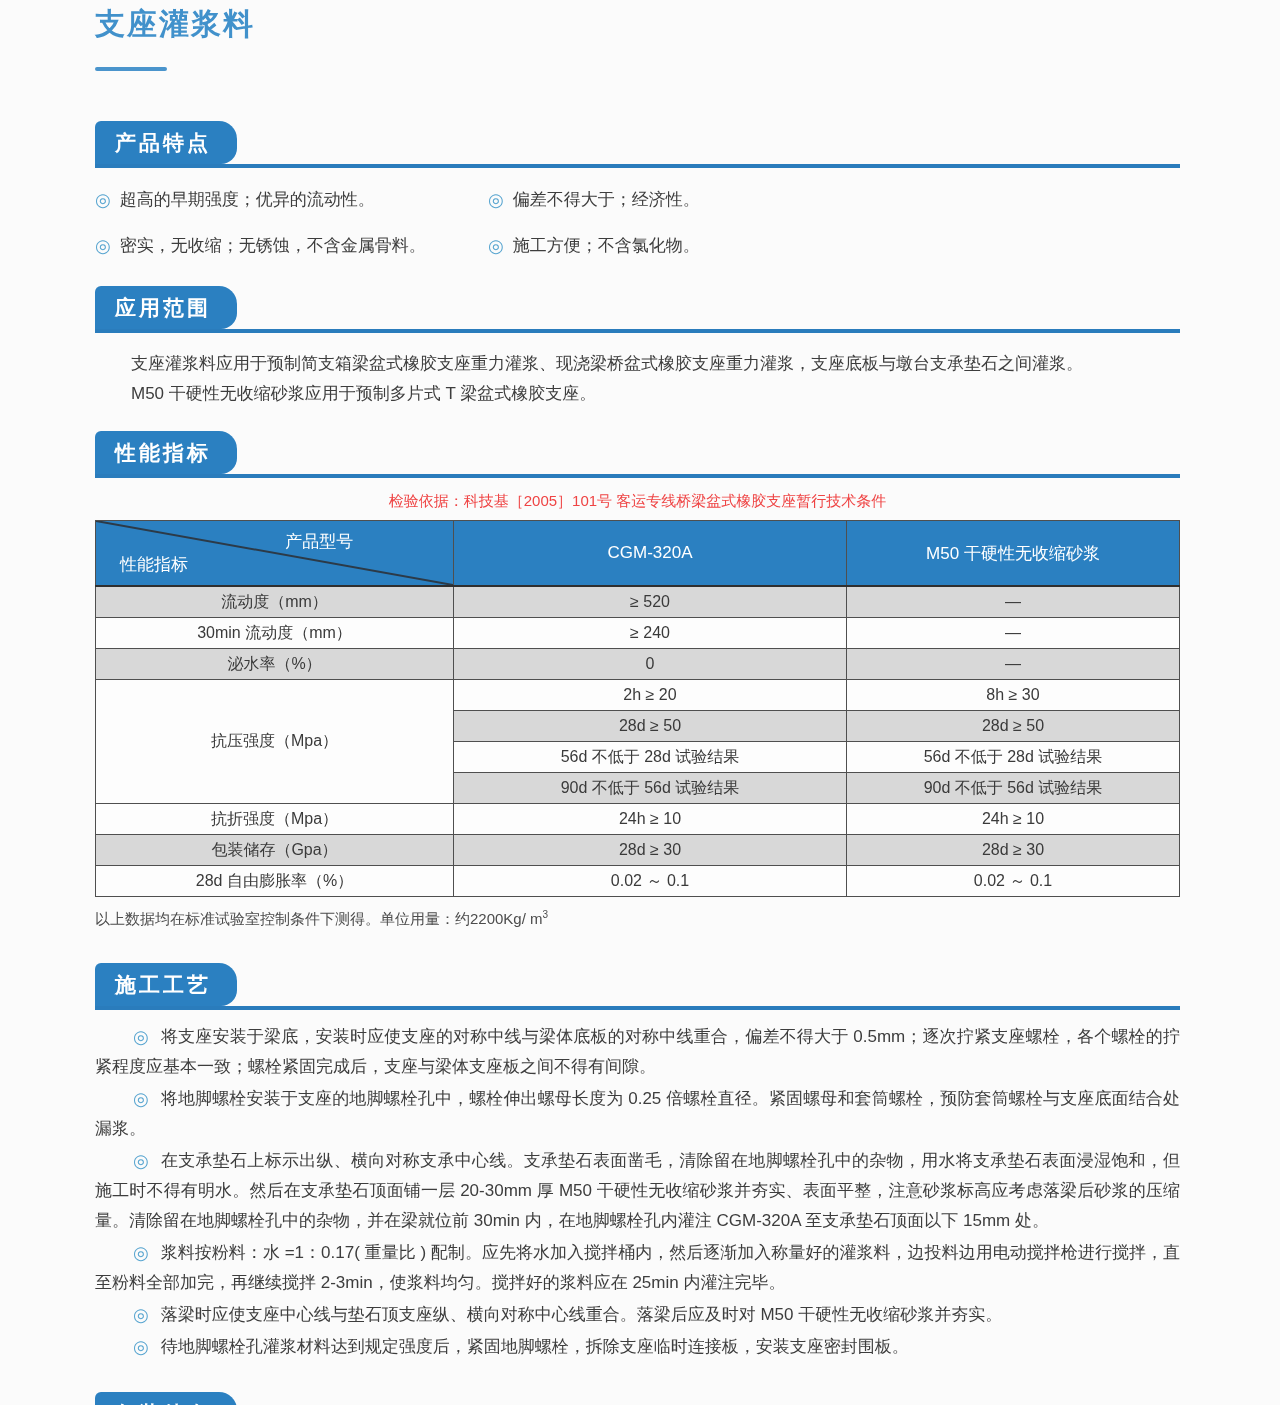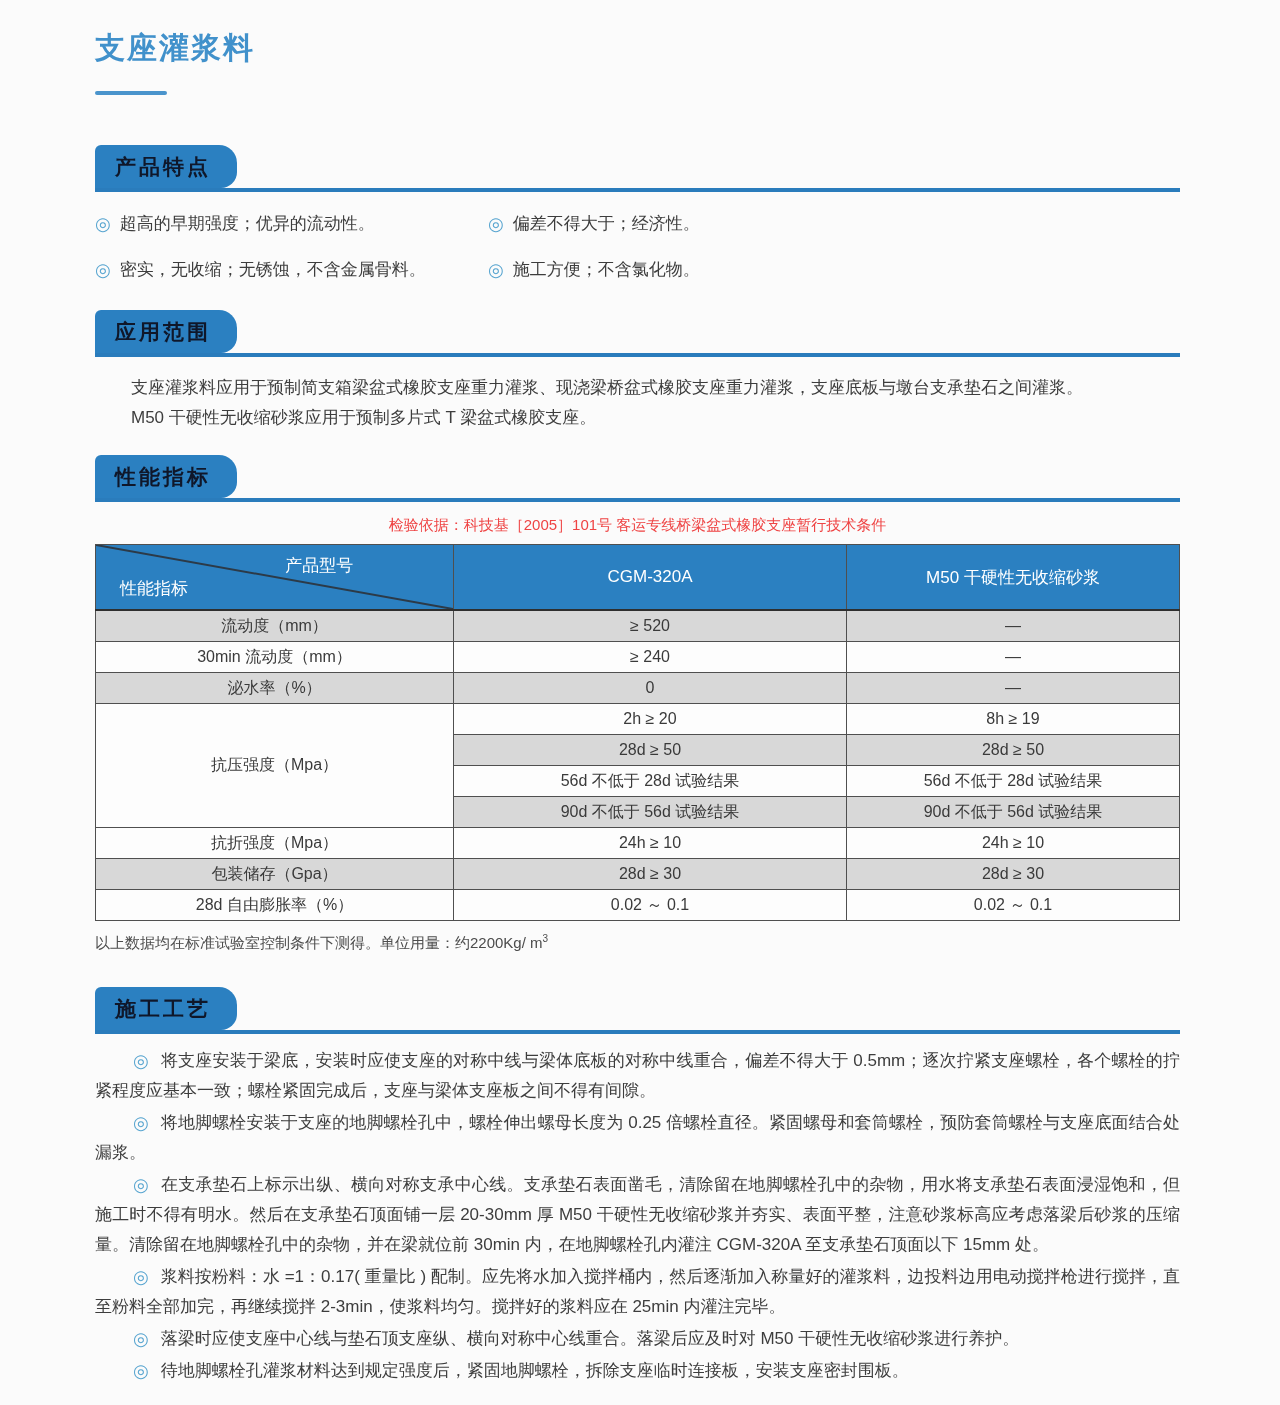"支座灌浆料" .doc-title { padding-top: 28px -> 4px }
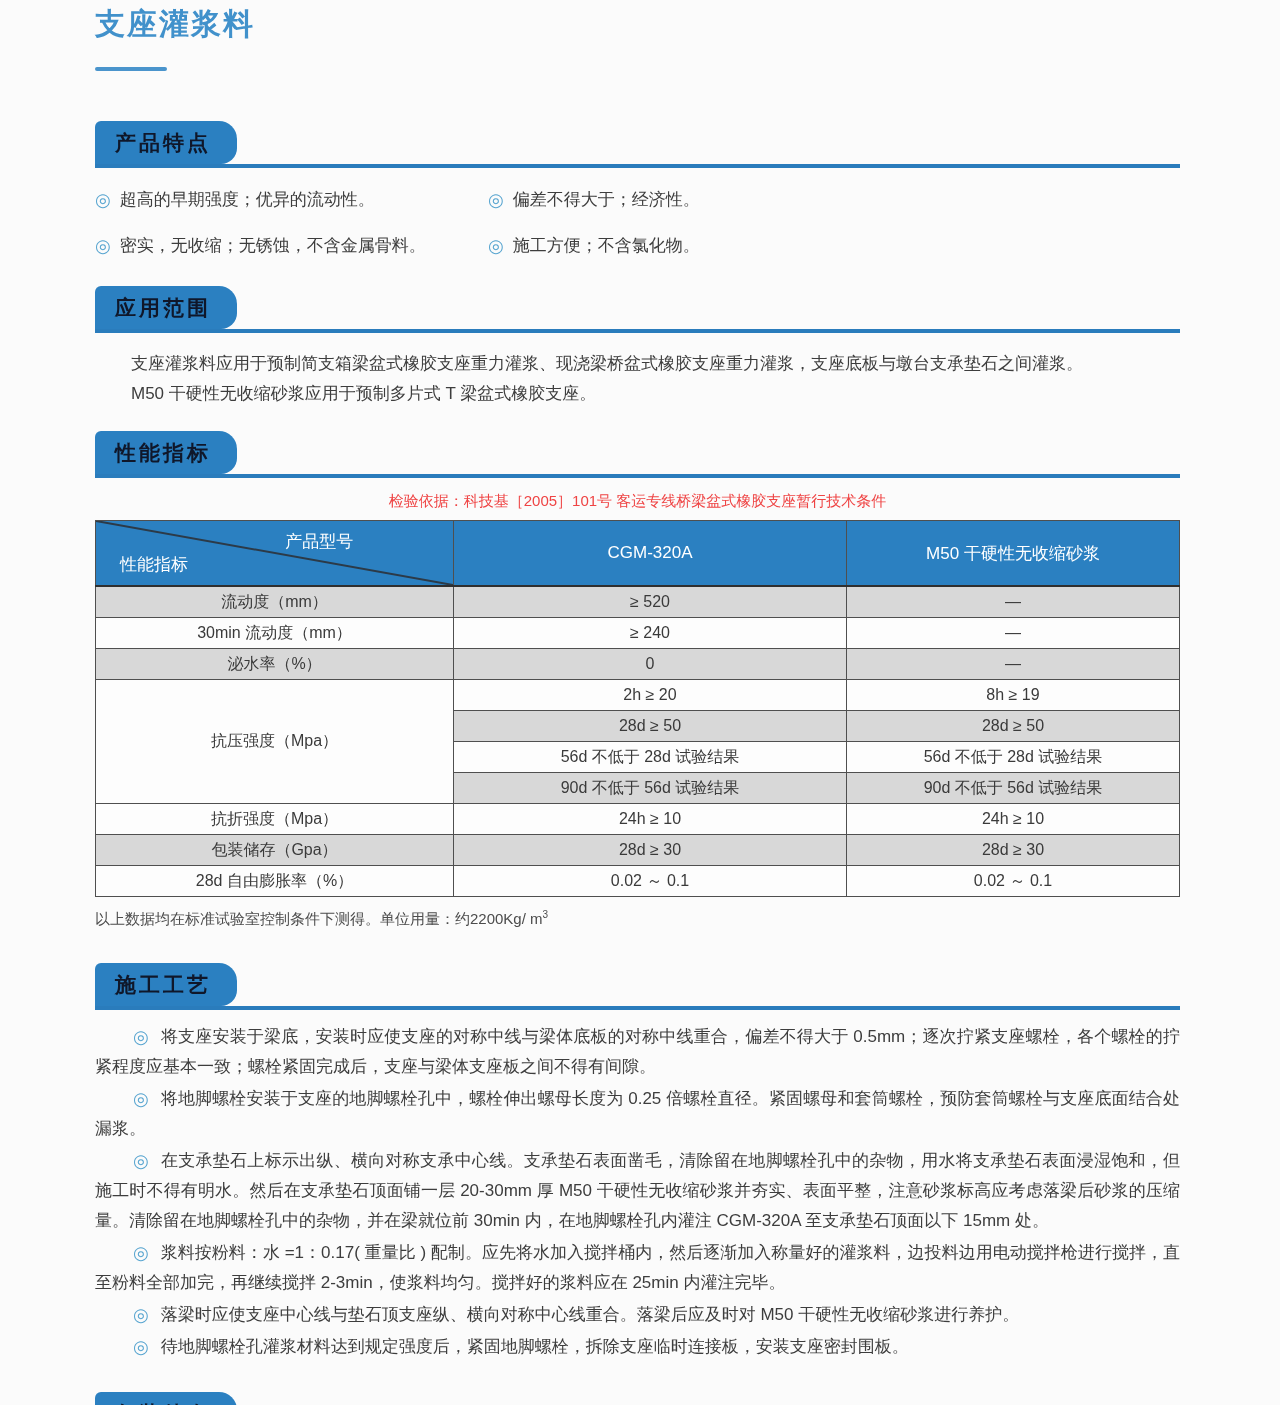"产品特点" .sec-badge { color: #0f172a -> #ffffff }
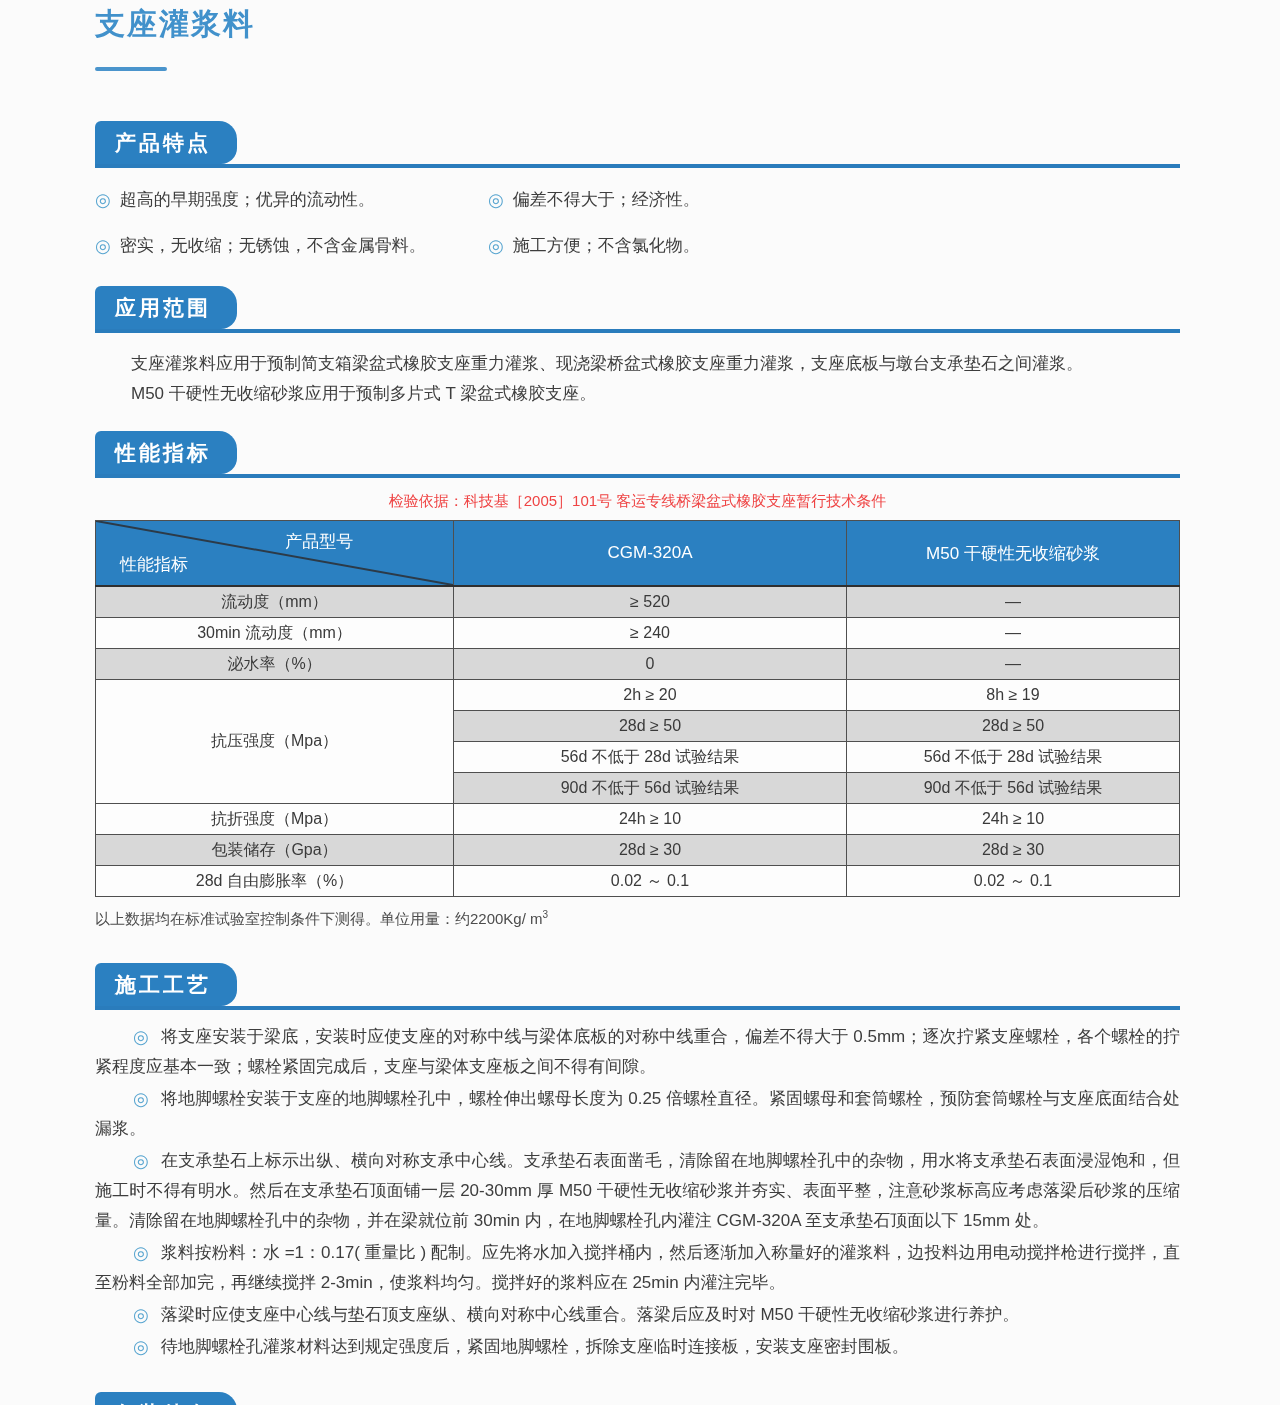"8h ≥ 19" td { text: 19 -> 30 }
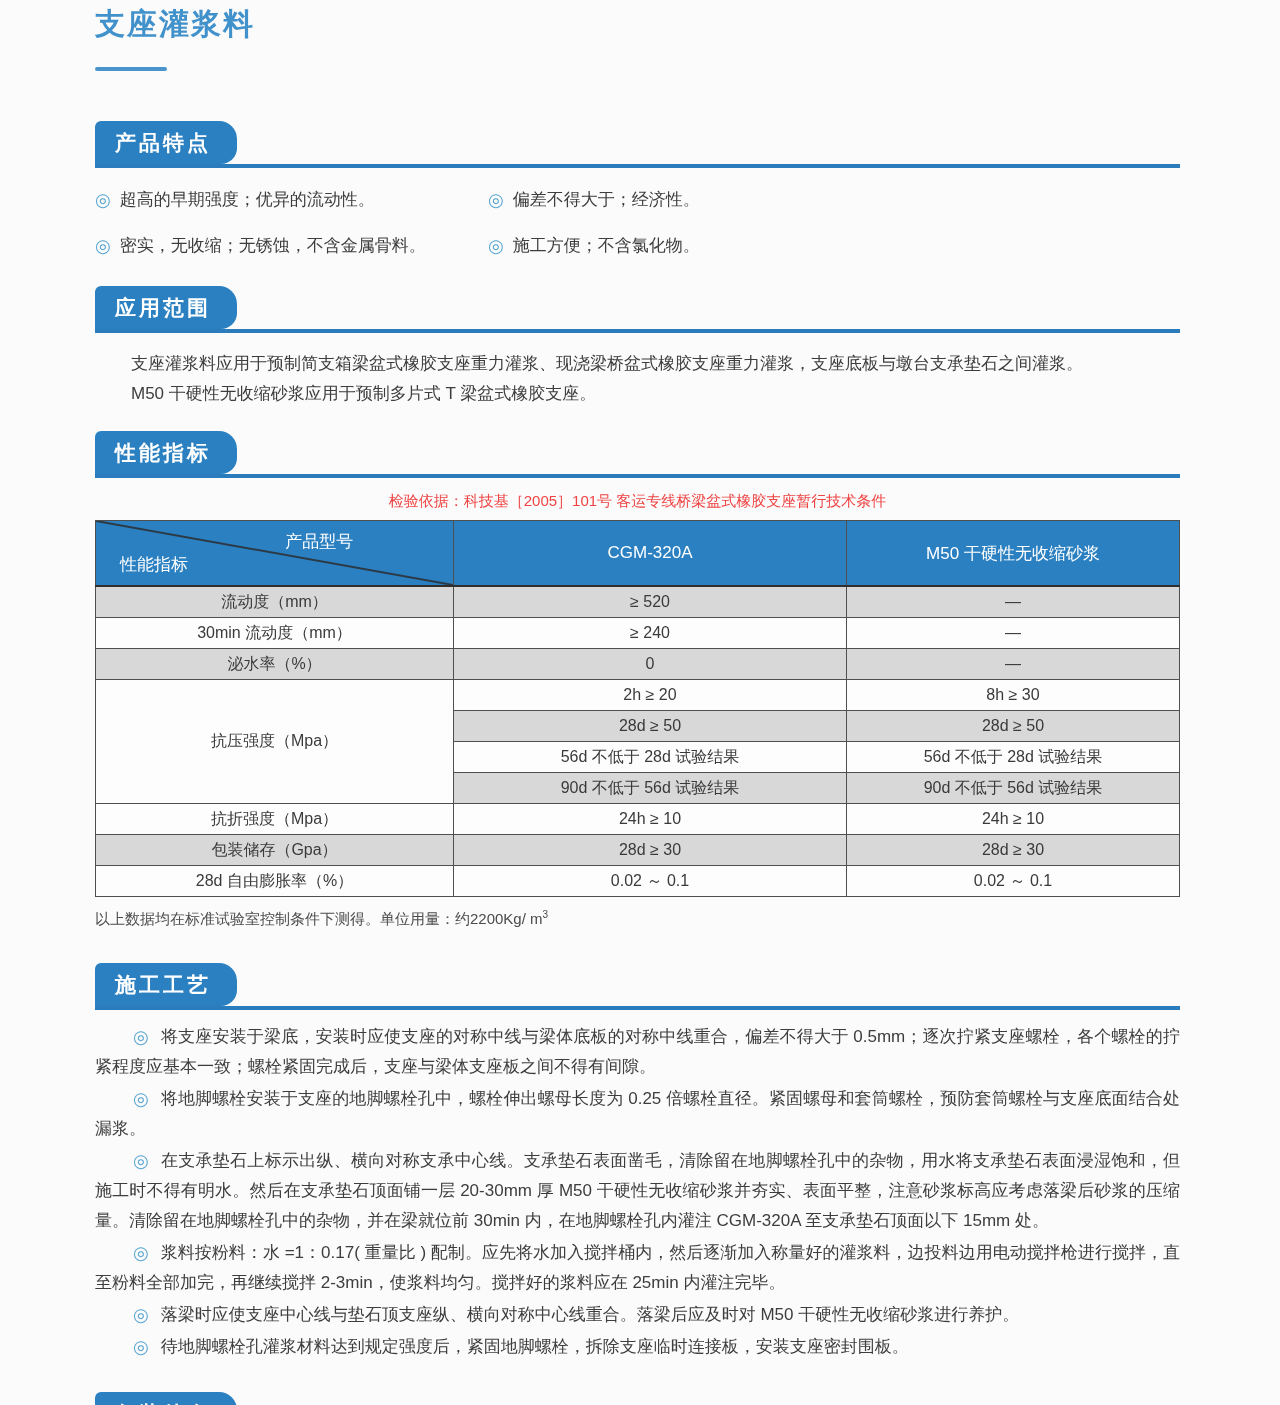"落梁时应使支座中心线与垫石顶支座纵、横向对称中心线重合。落梁后应及时对 M50" span { text: 进行养护 -> 并夯实 }
